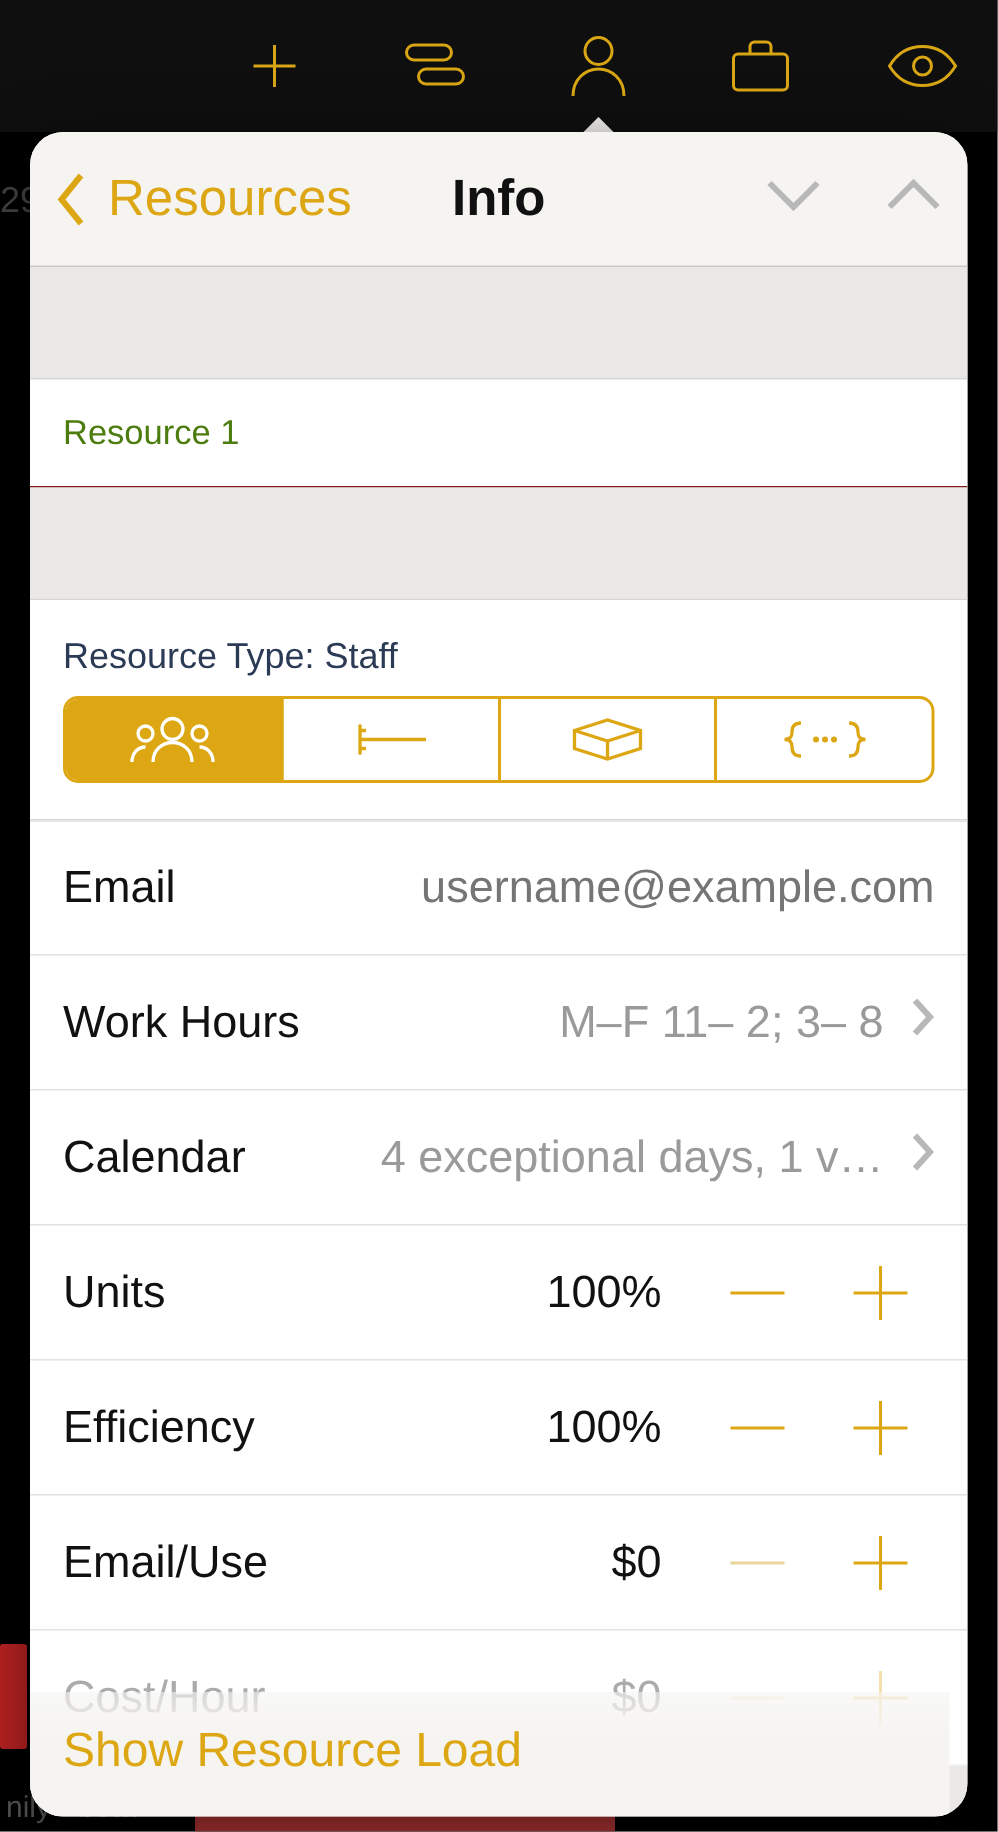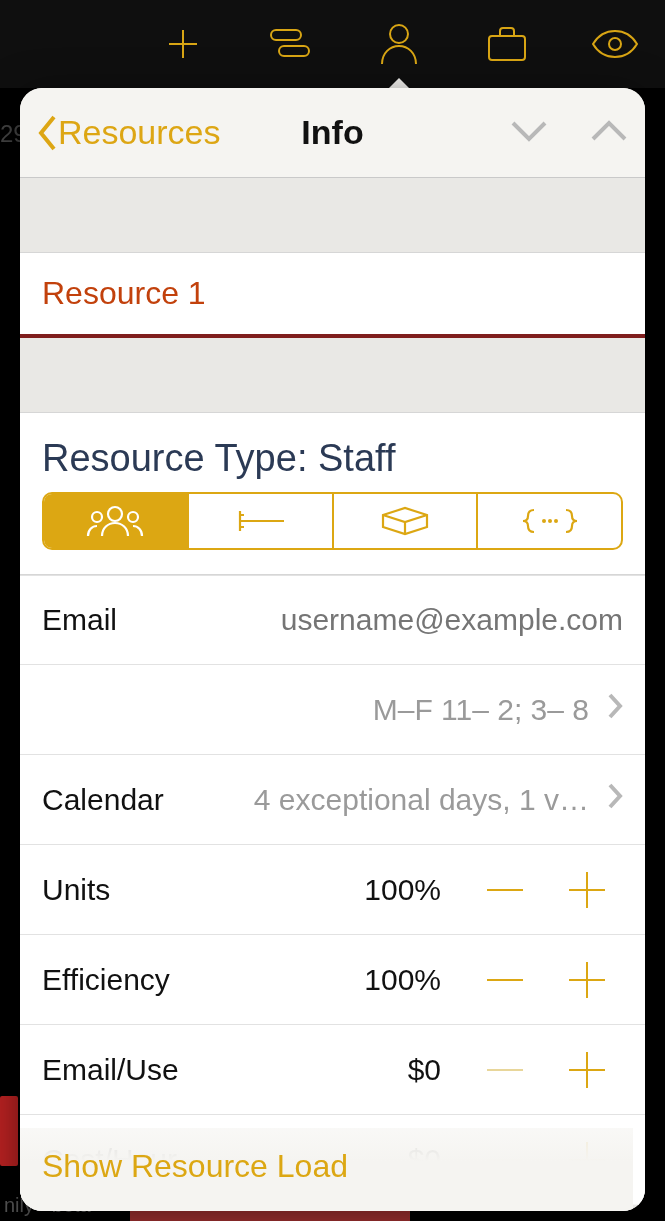"Resources" .navbar .back { gap: 0 -> 14px }
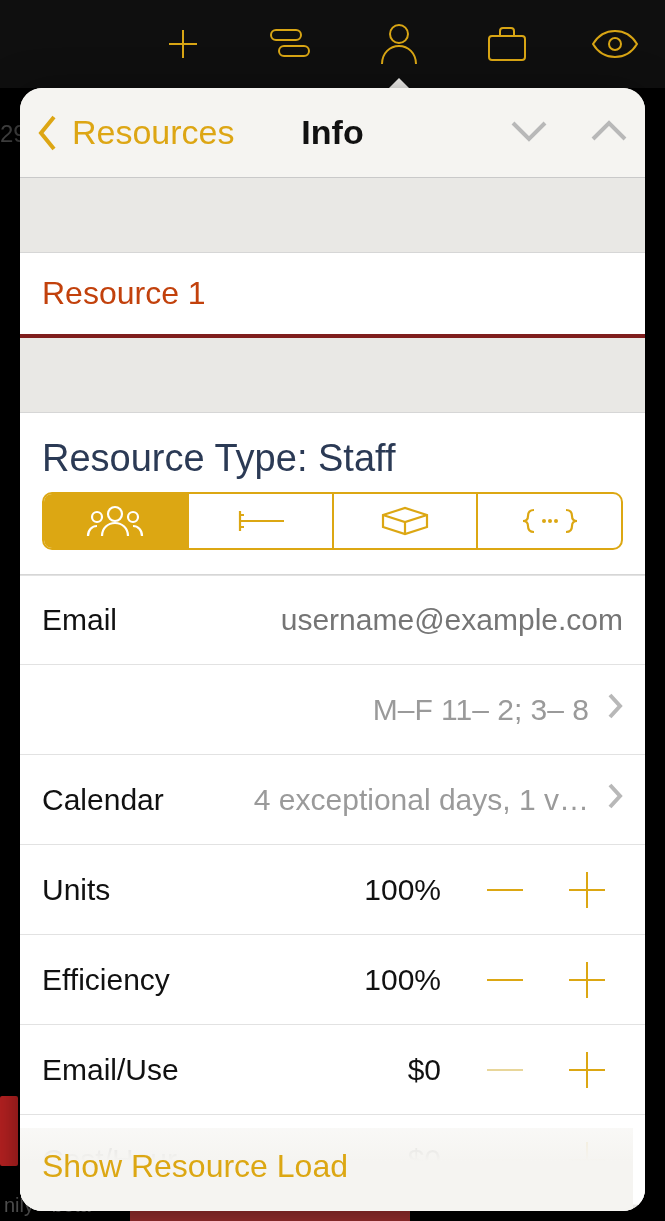"Resource 1" .white-row { border-bottom: 4px solid #7f1d1d -> 1px solid #7f1d1d; color: #c2410c -> #4d7c0f; font-size: 32px -> 23px }
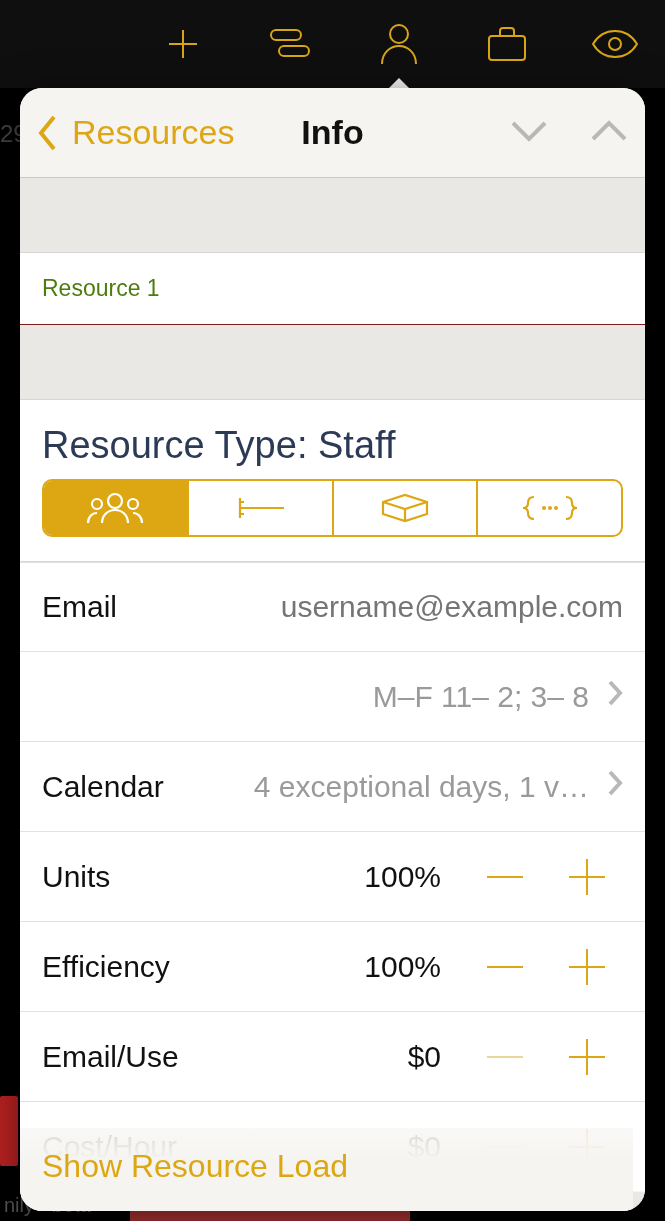"Resource Type: Staff" .type-header { font-size: 38px -> 24px }
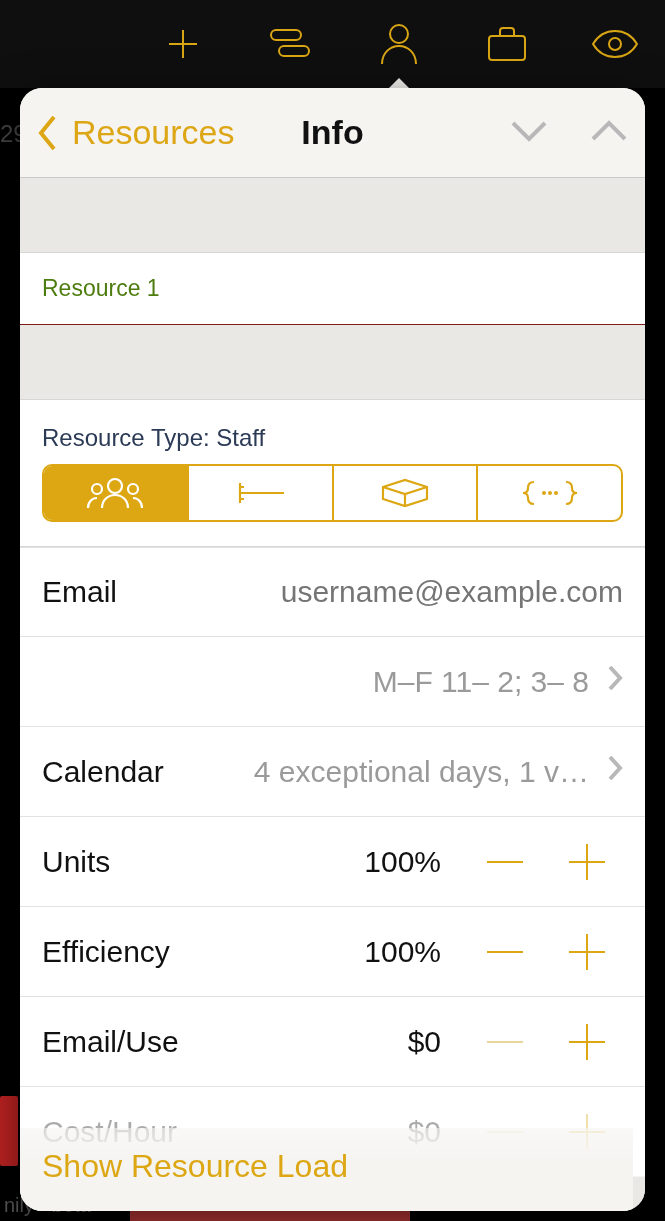"Work Hours" span.label { html: none -> <span>Work Hours</span> }
